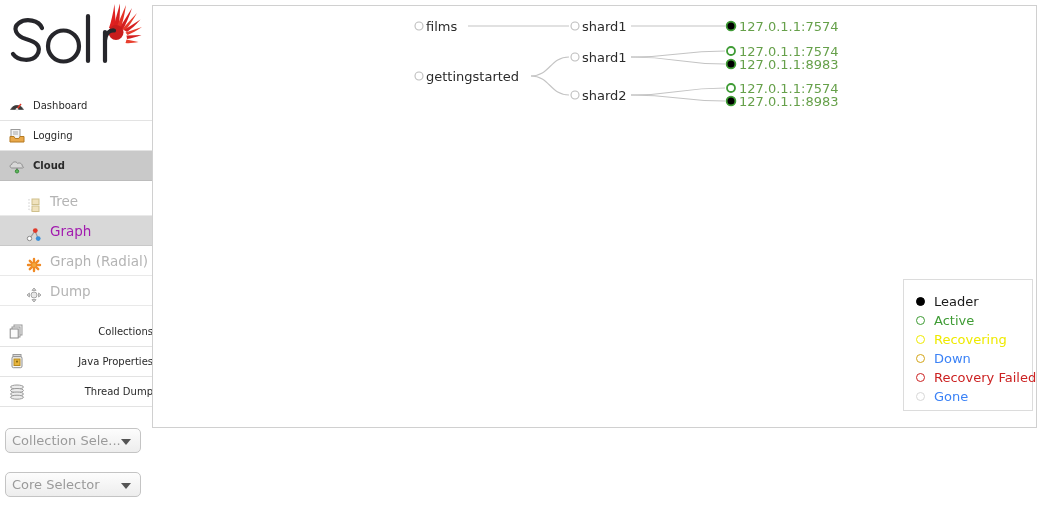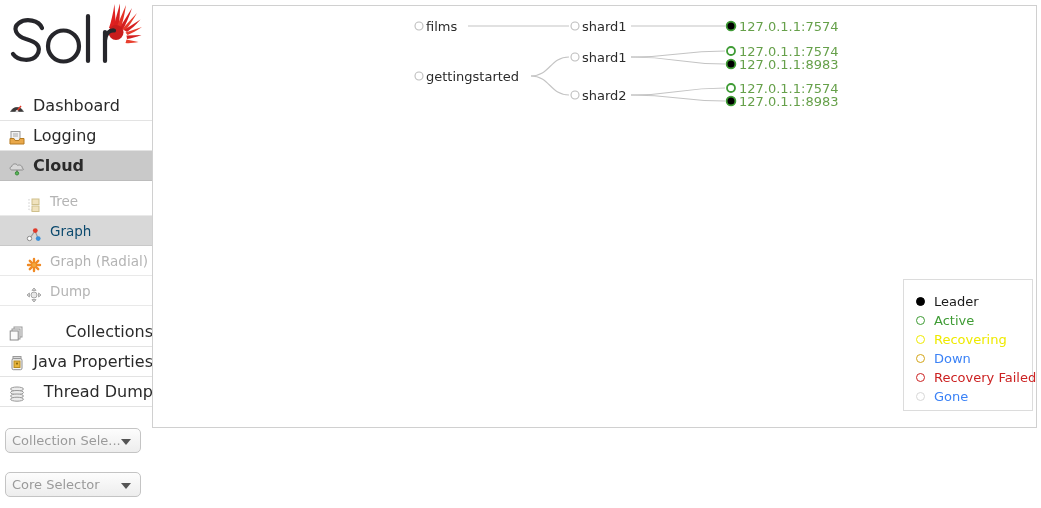"Dashboard" .nav-item { font-size: 16px -> 10px }
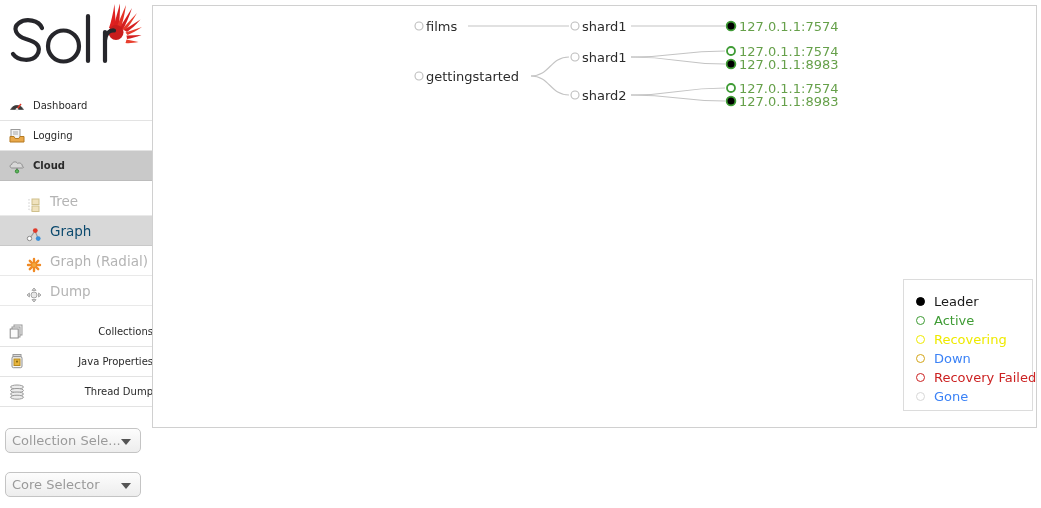"Graph" .sub-item.on { color: #0c4a6e -> #a21caf }
